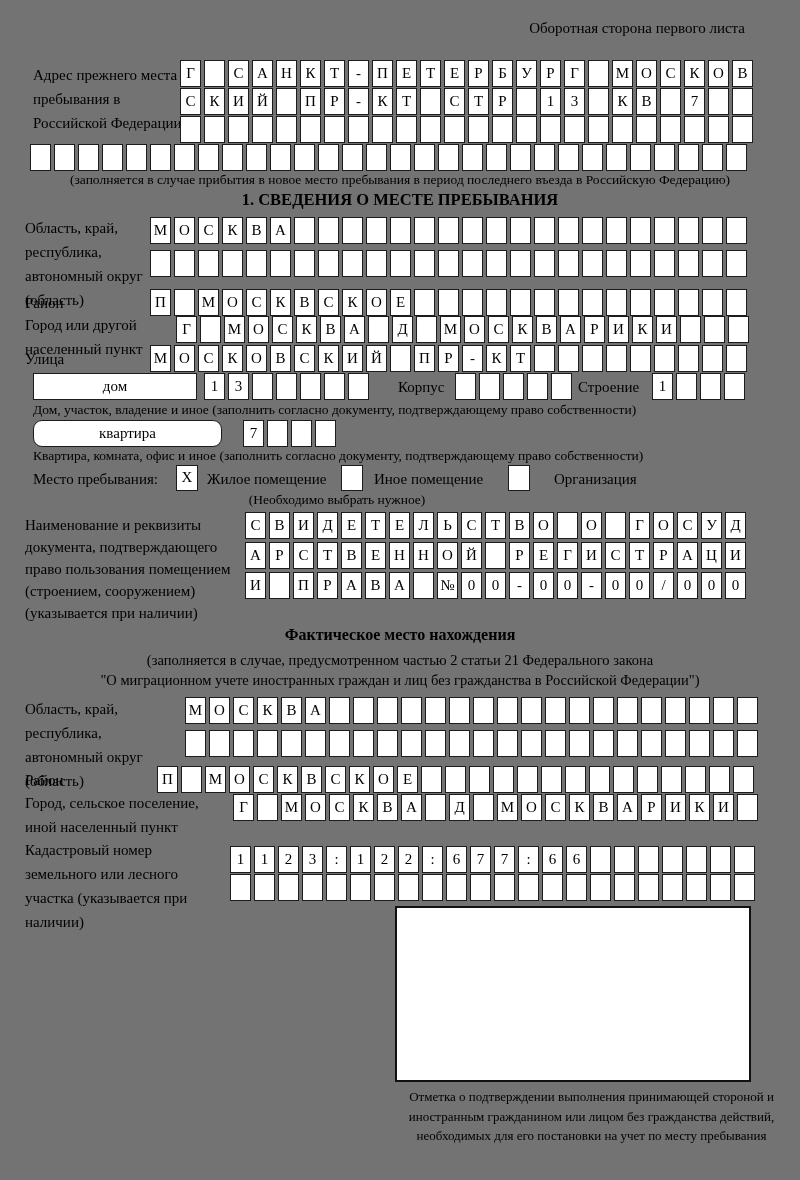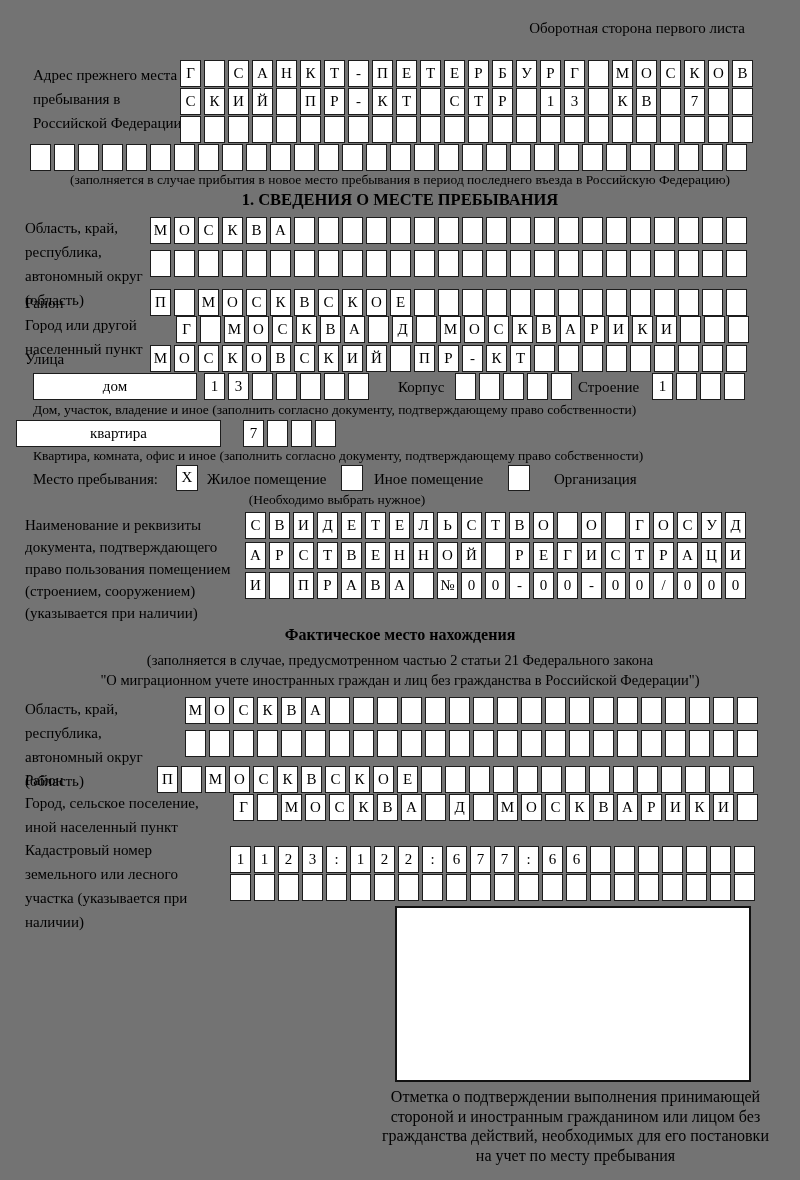"квартира" div.abs { border-radius: none -> 9px; left: 16px -> 33px; width: 205px -> 189px }
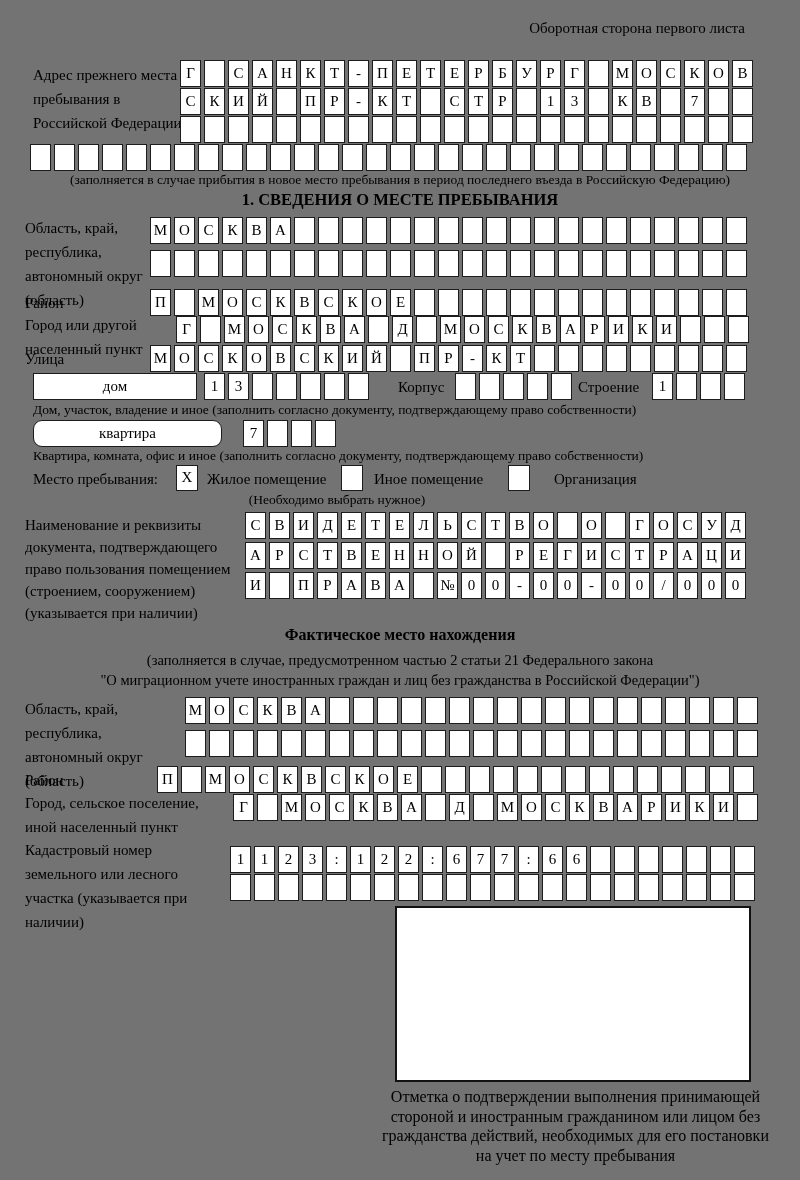"Отметка о подтверждении выполнения" .caption { font-size: 16px -> 13px; margin-left: none -> 16px }
